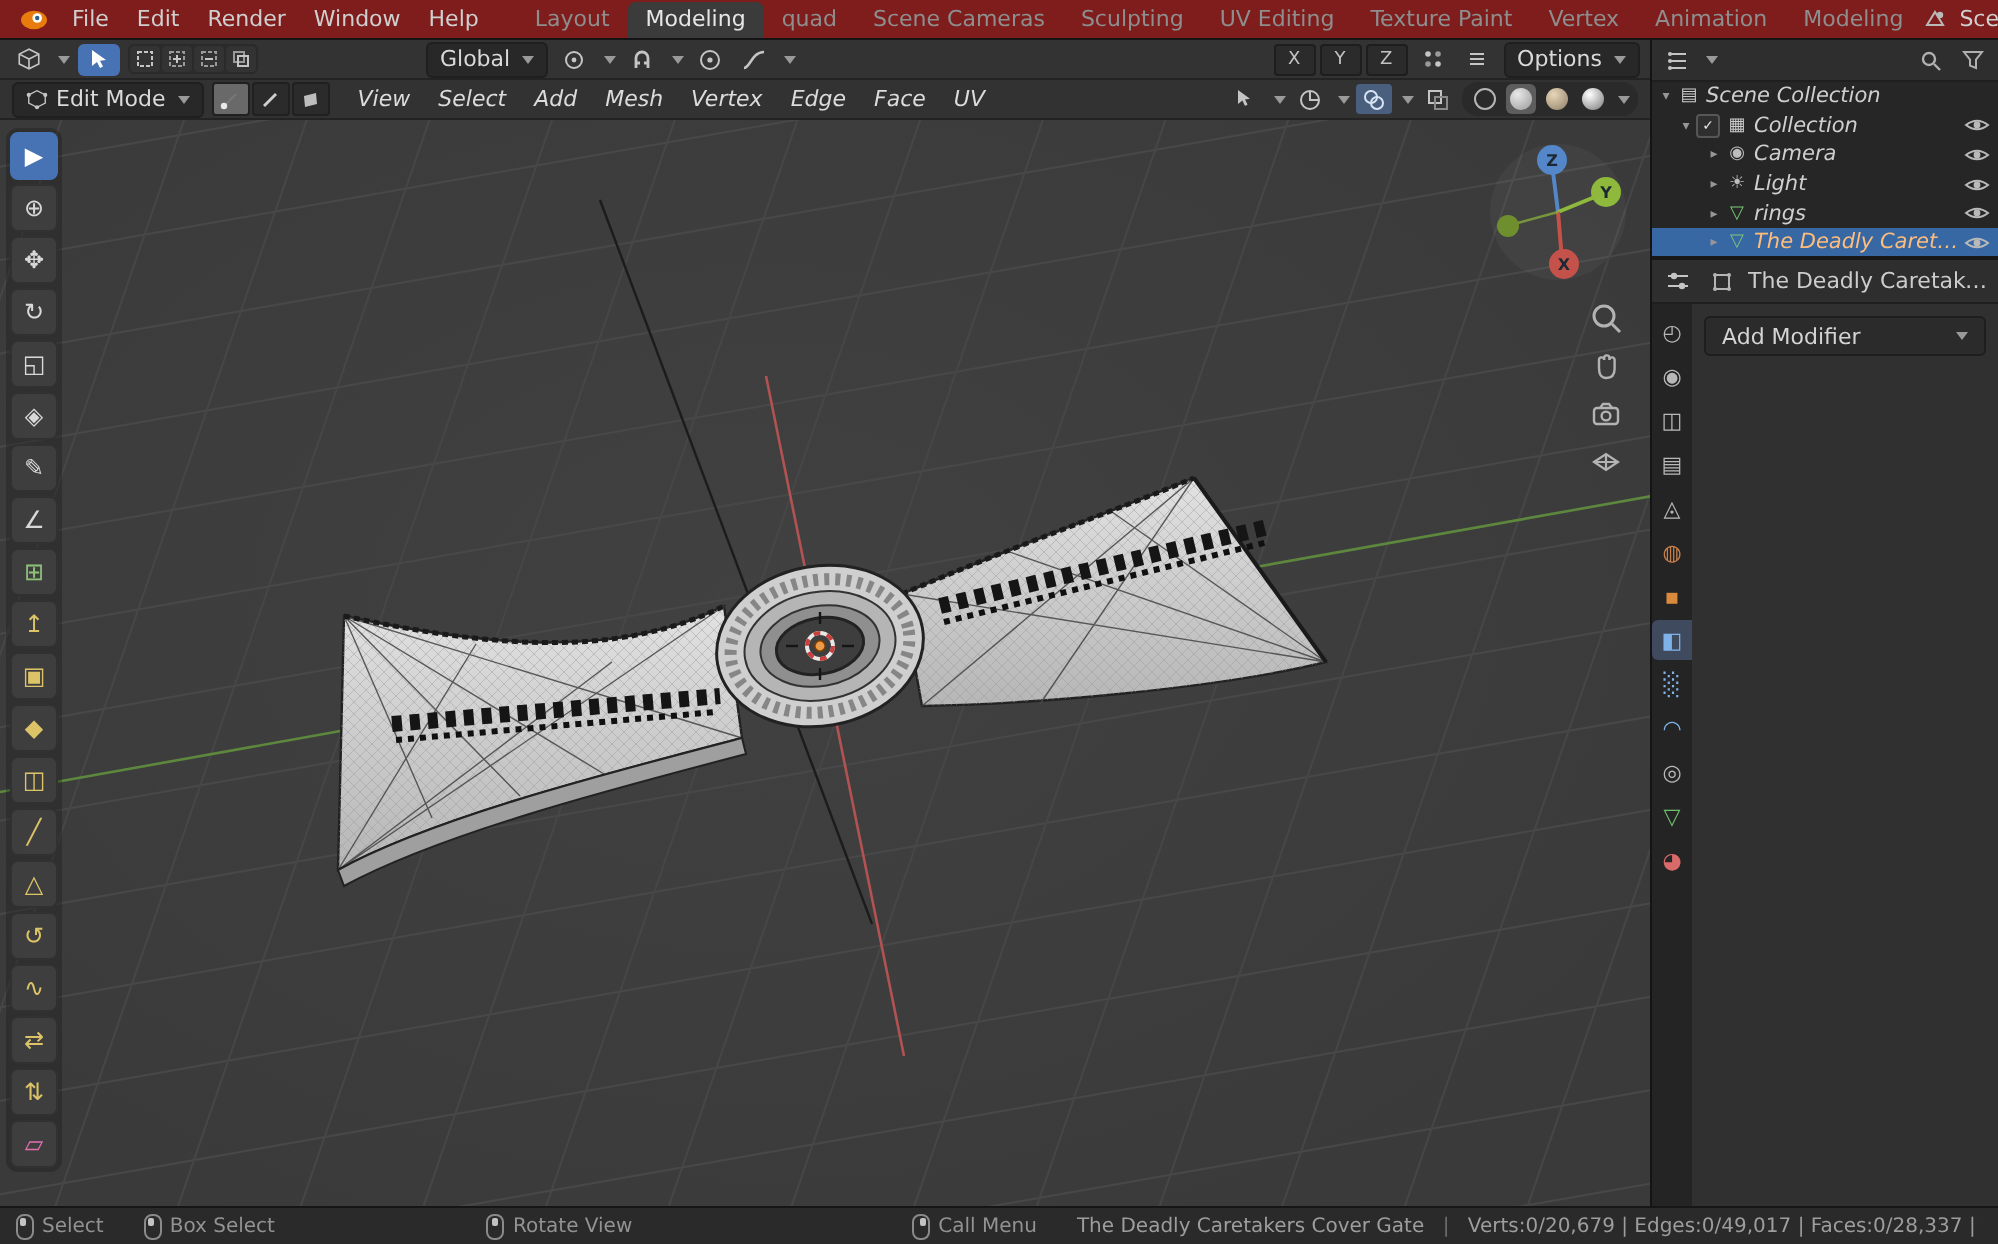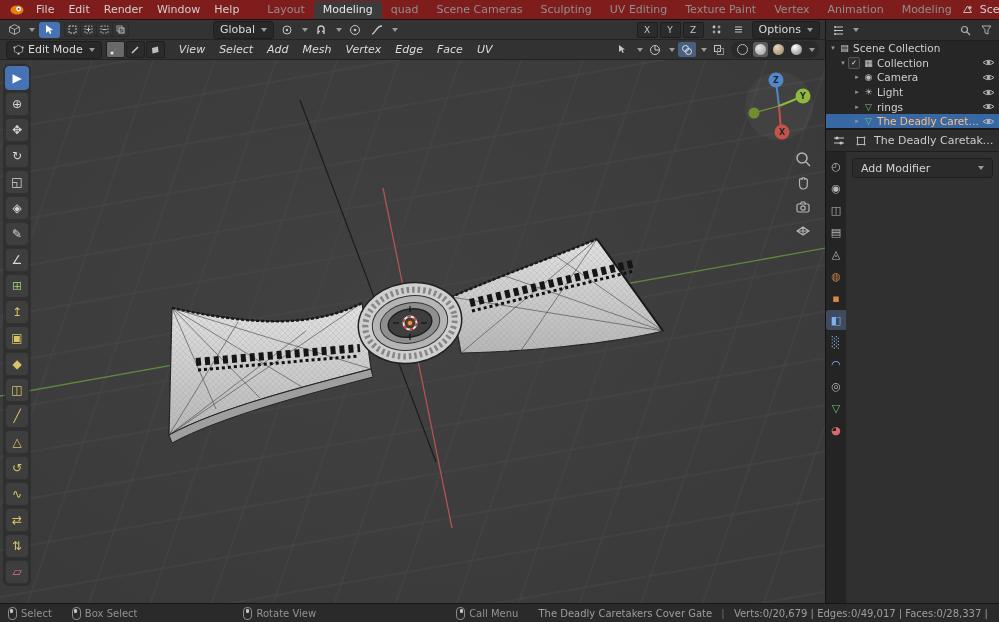"Scene Collection" .o-label { font-style: none -> italic }
